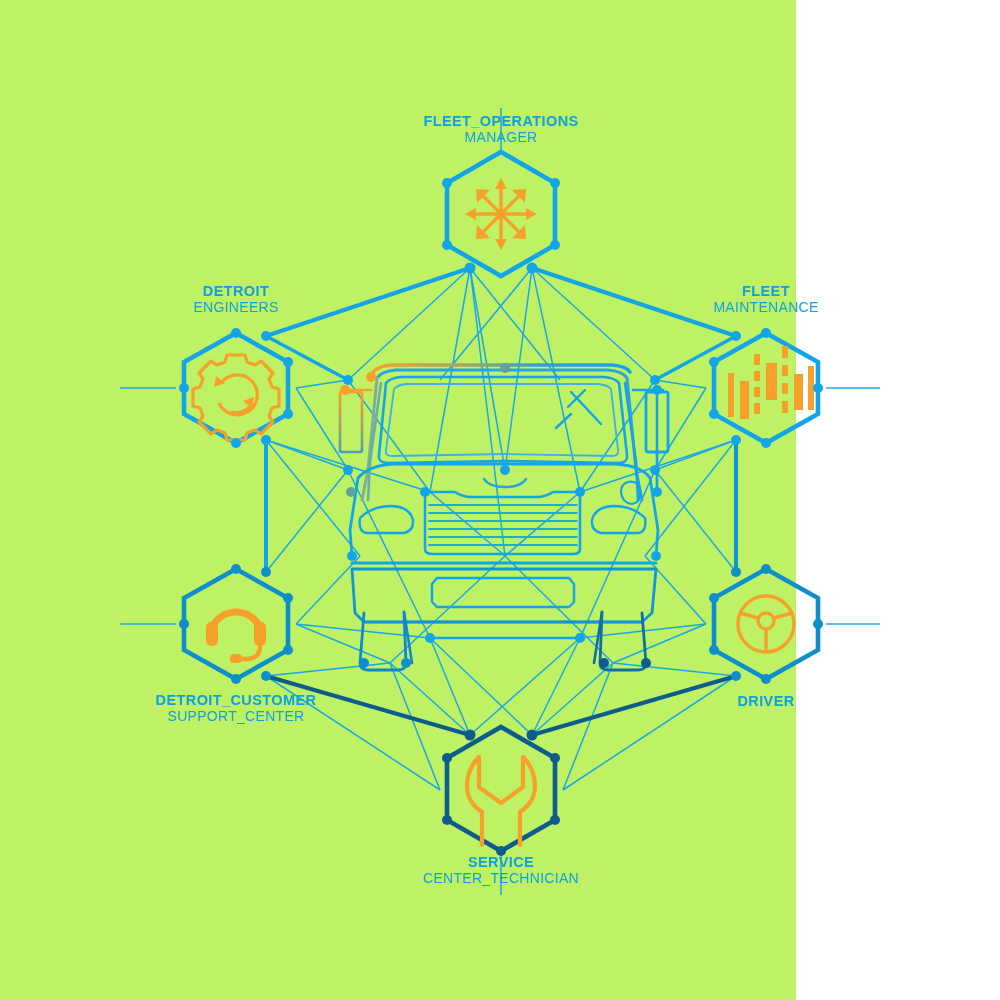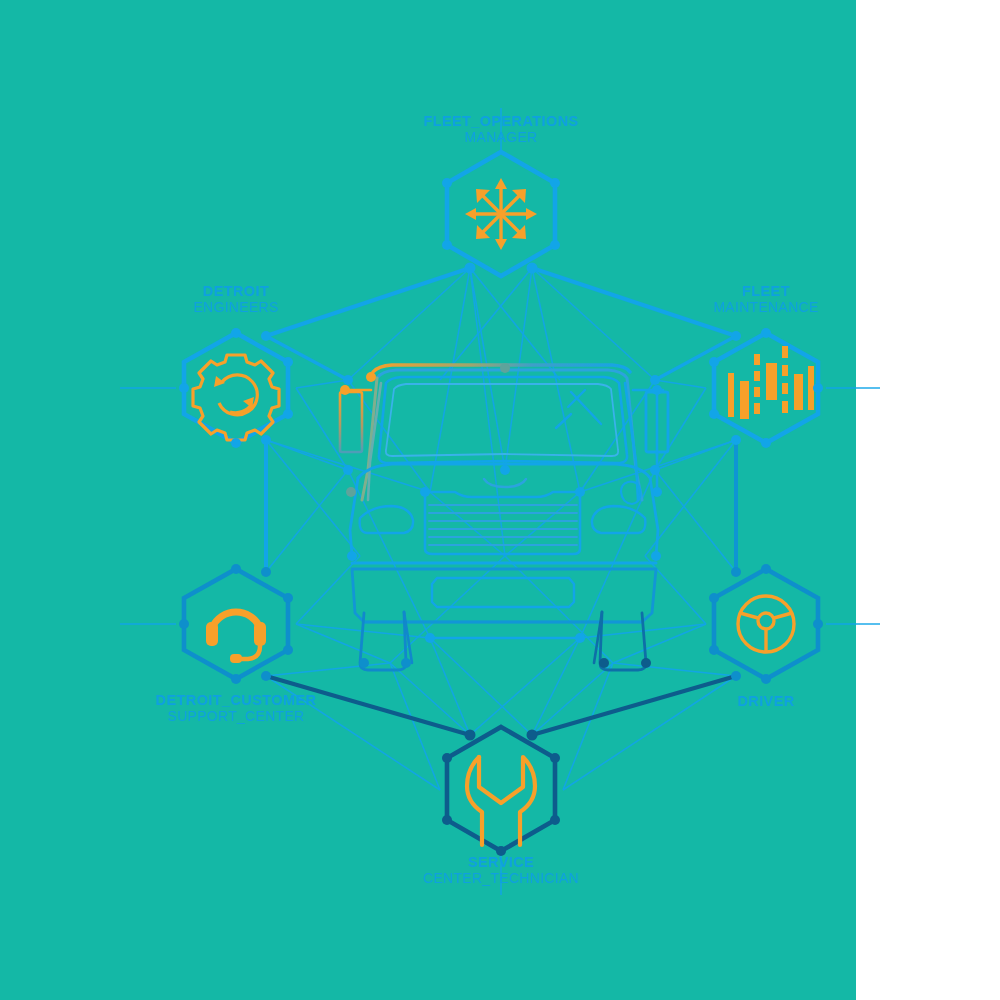"FLEET_OPERATIONS" #stage { background: #14b8a6 -> #bef264; width: 856px -> 796px }
